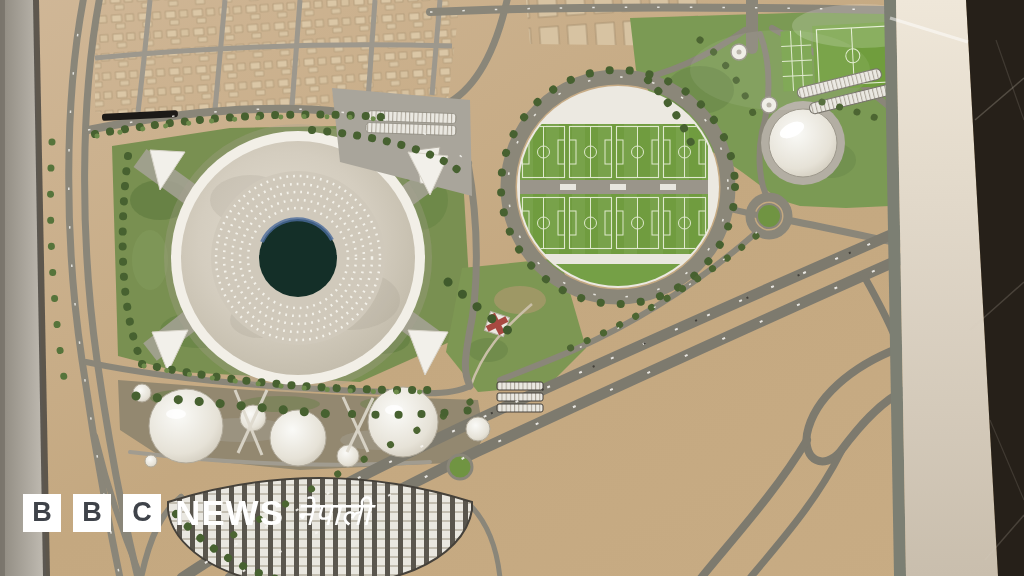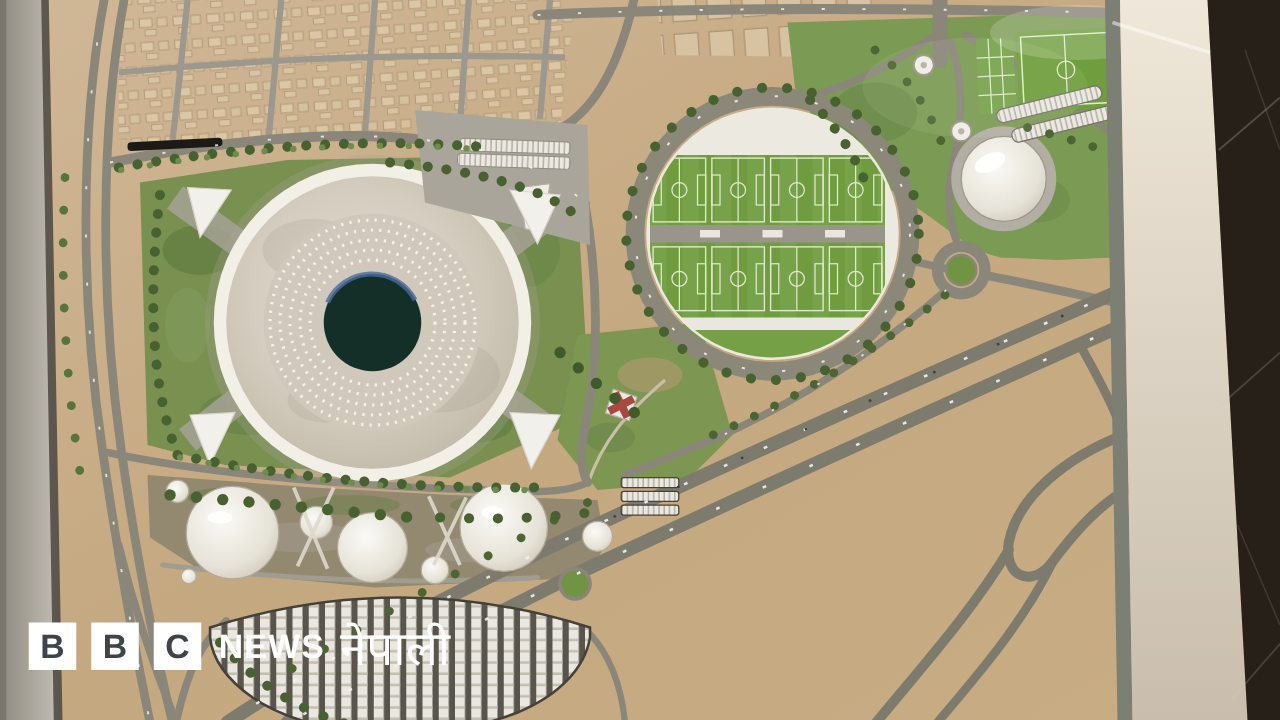"NEWS" .news { font-size: 27px -> 35px }
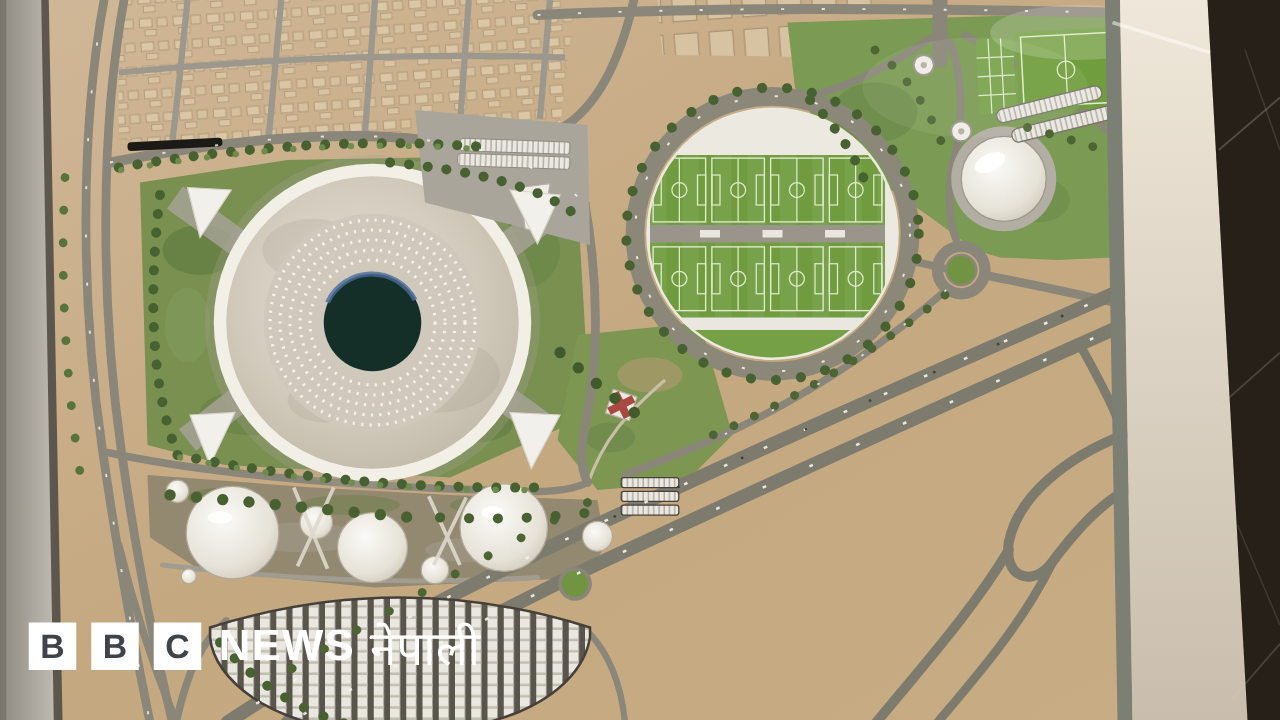"नेपाली" .svc { font-size: 38px -> 32px; font-style: none -> italic }
